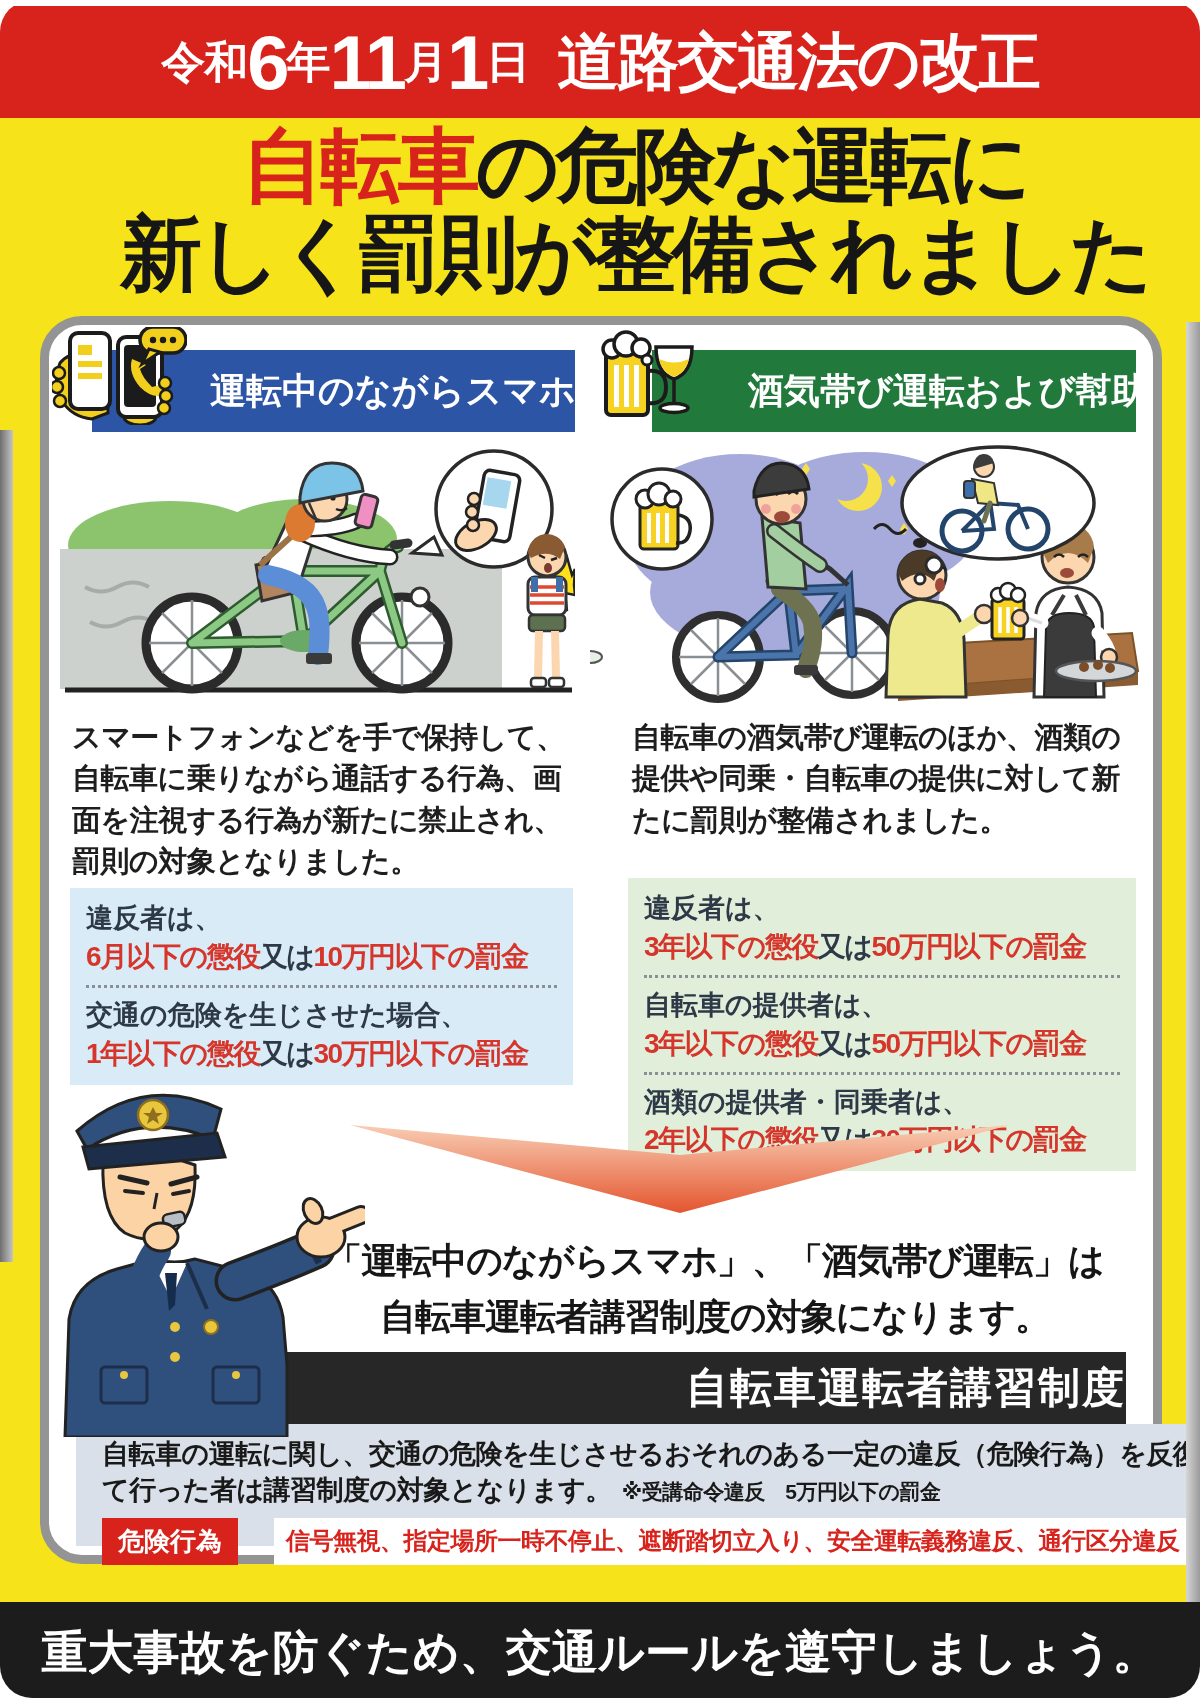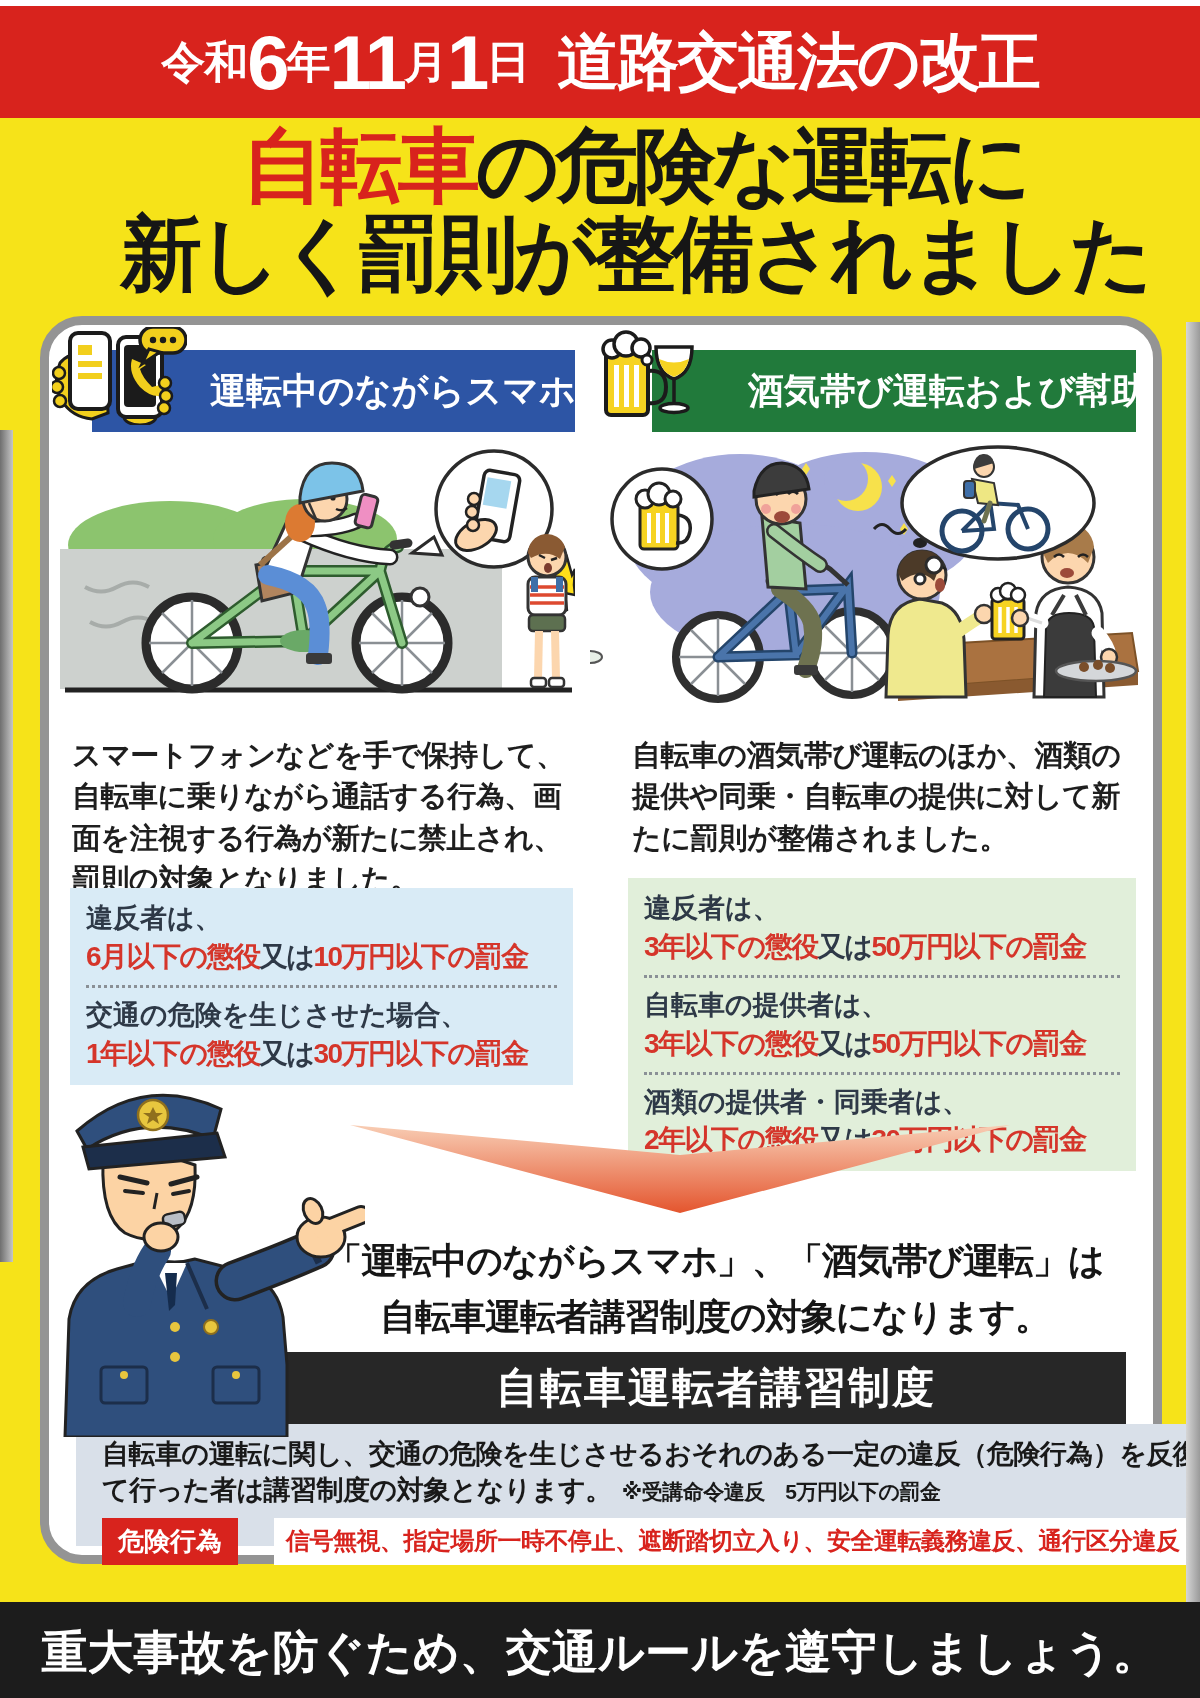"令和" .page { border-radius: none -> 32px }
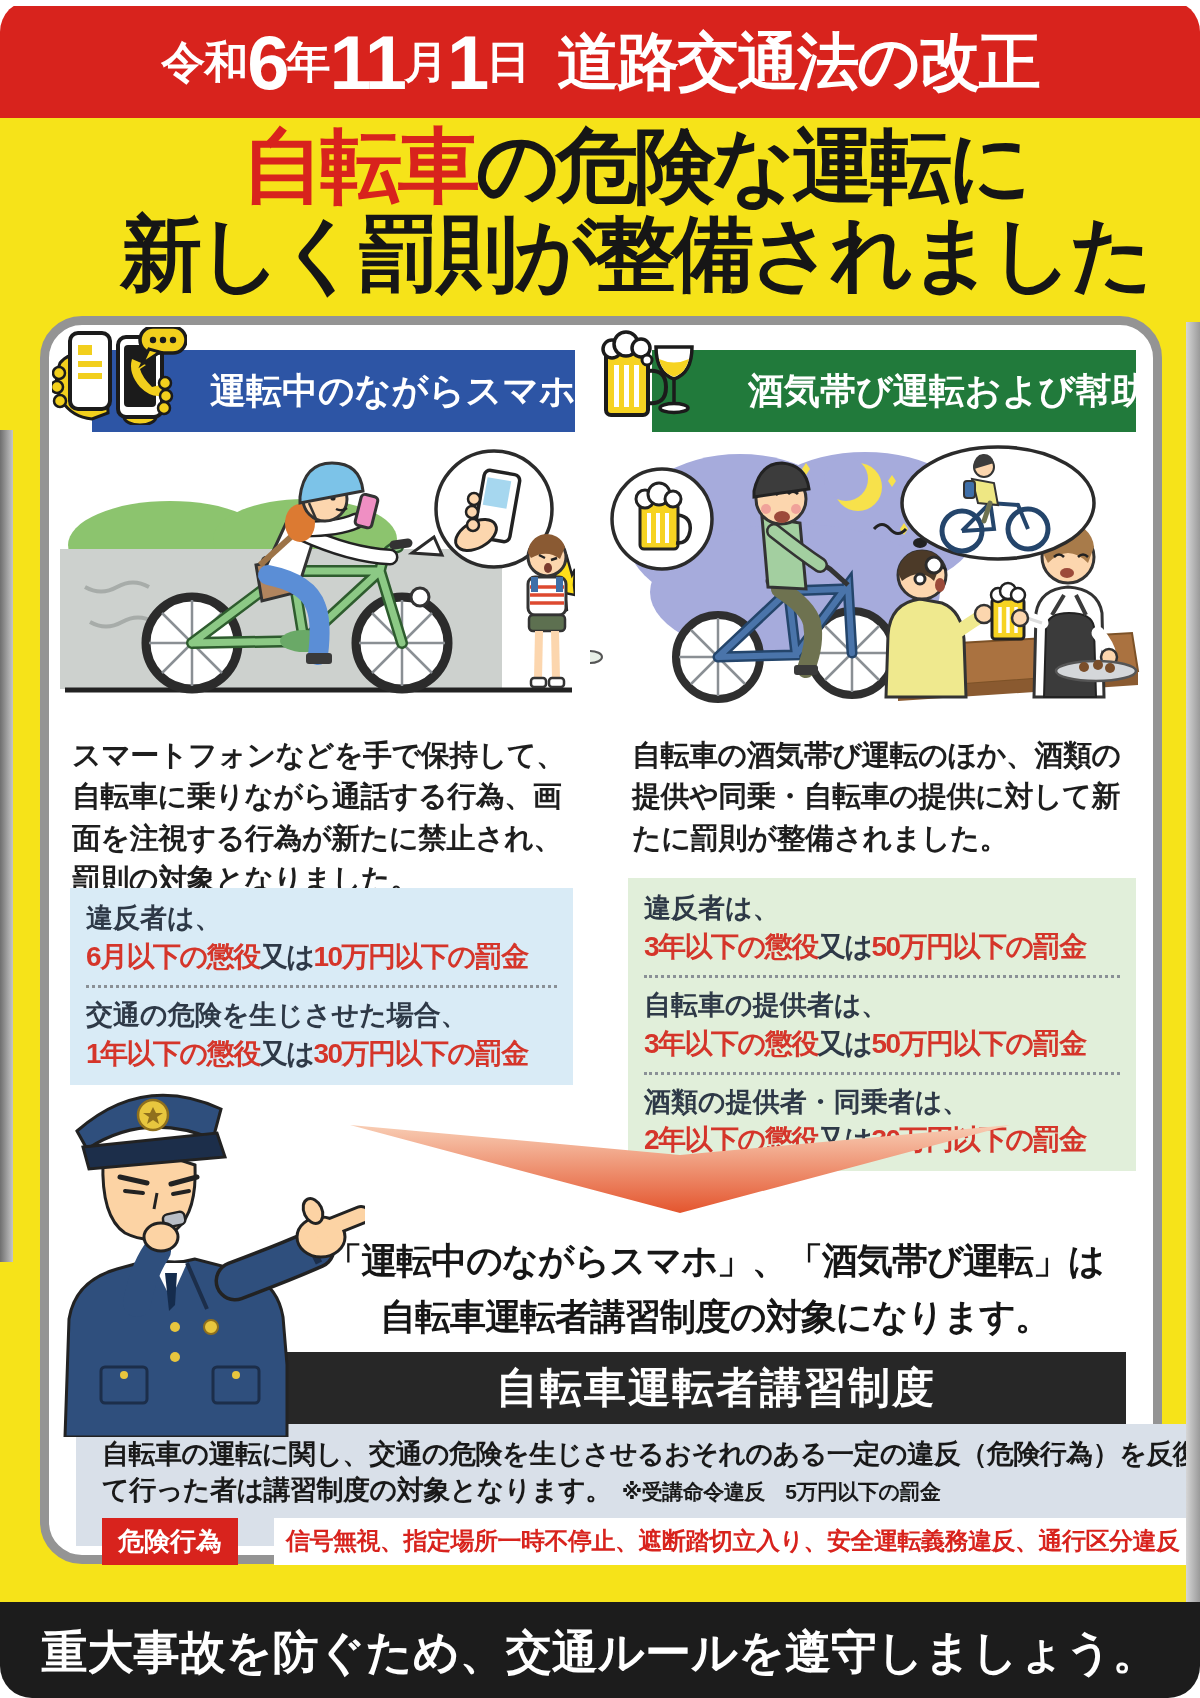"スマートフォンなどを手で保持して、自転車に乗りながら通話する行為、画面を注視する" .para { margin-top: 18px -> none }
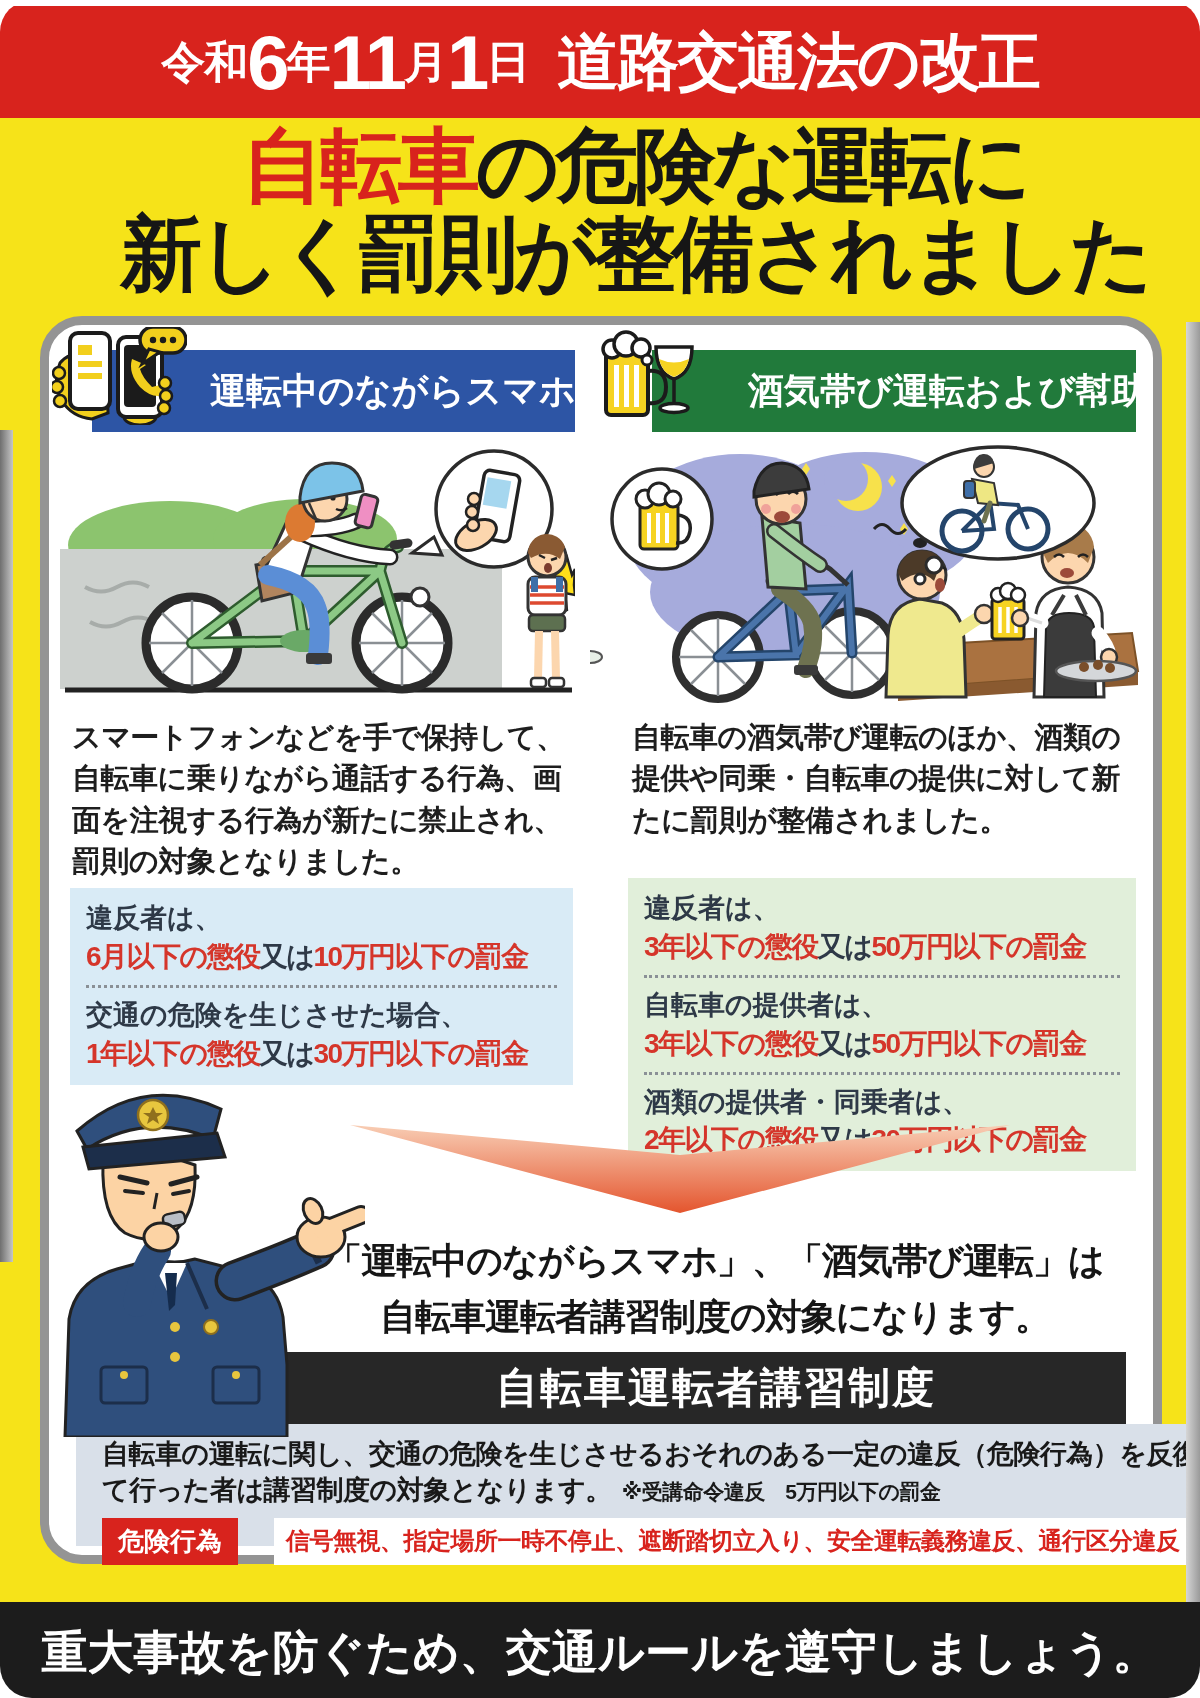"自転車運転者講習制度" .black-band { justify-content: center -> flex-end }
